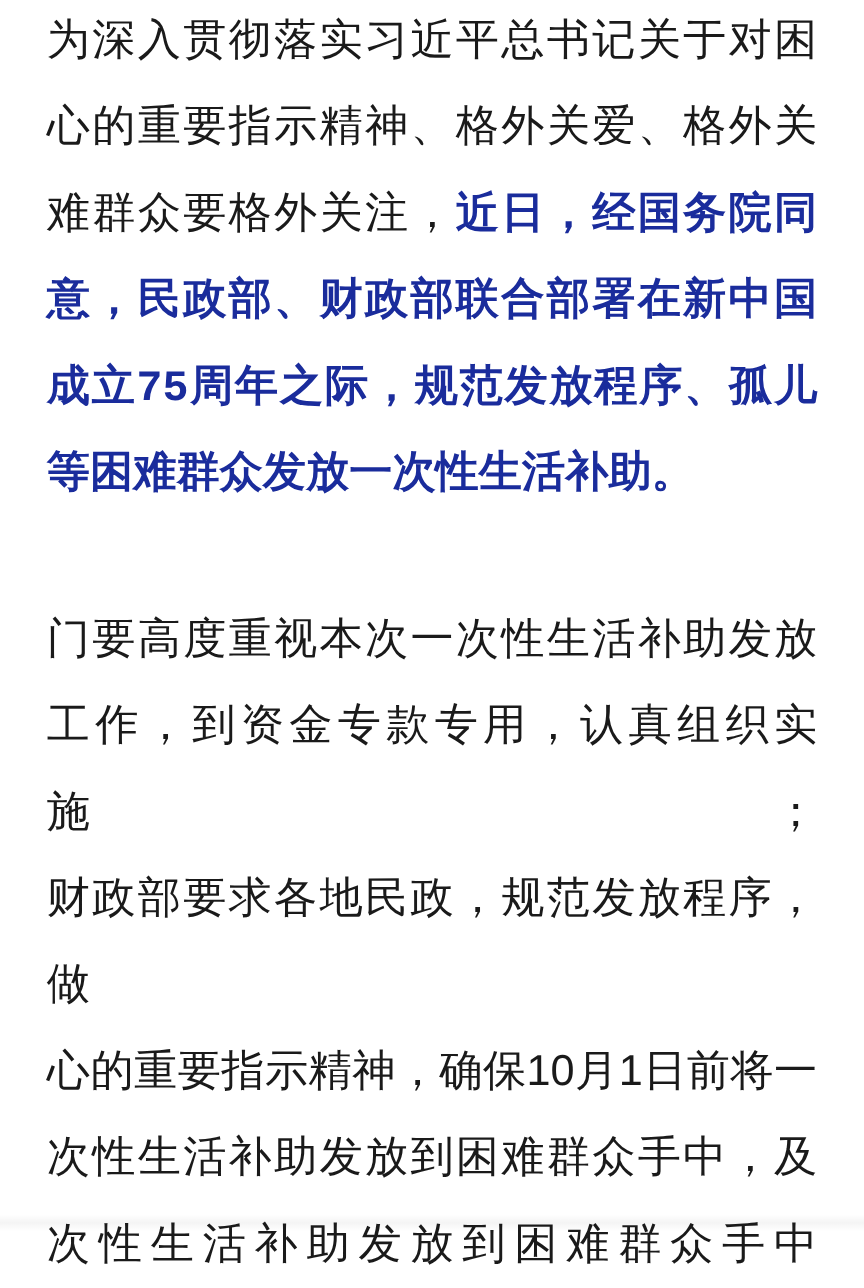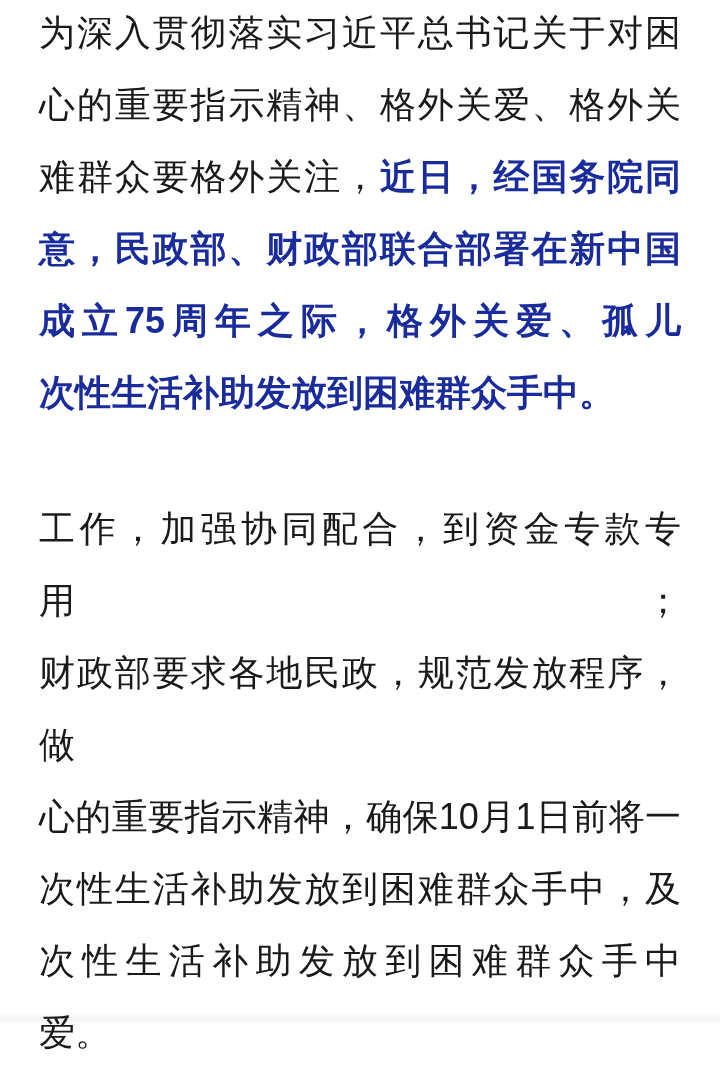"近日，经国务院同" .em { font-family: none -> Liberation Mono, monospace }
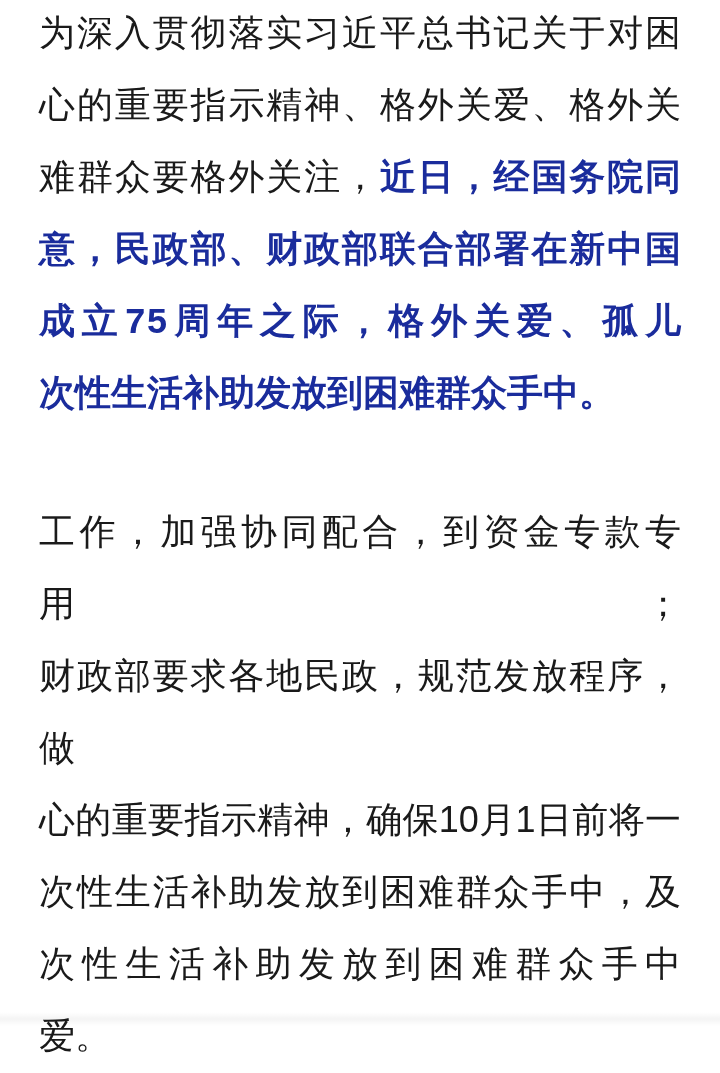"成立75周年之际，格外关爱、孤儿" div.line { text: 格外关爱 -> 规范发放程序 }
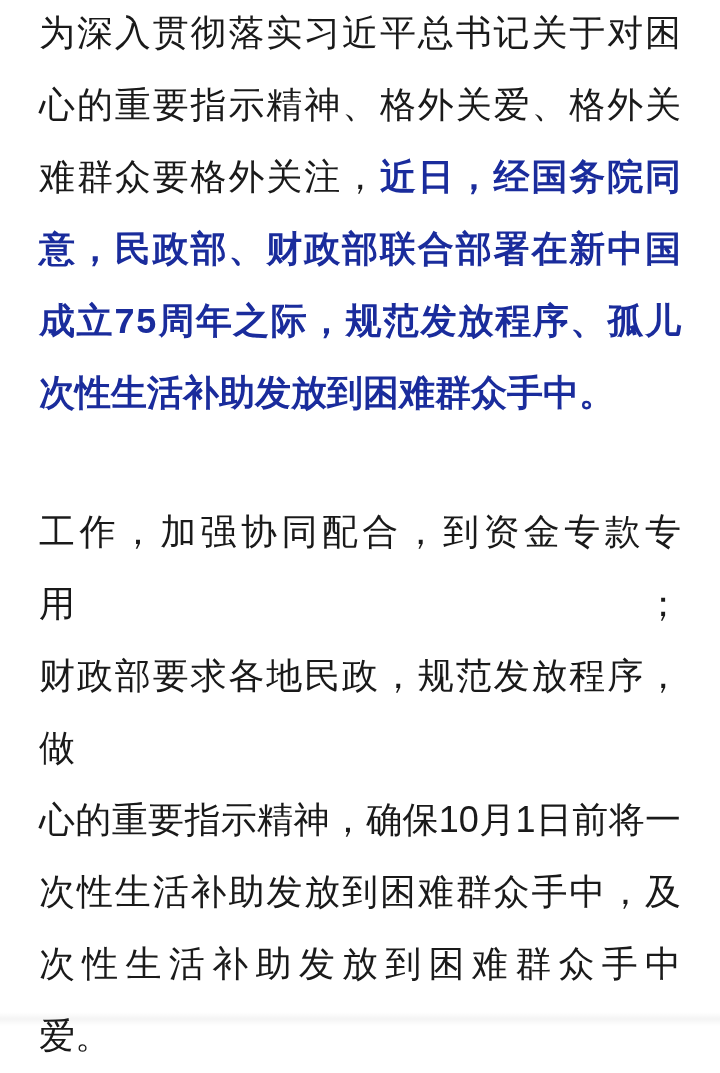"次性生活补助发放到困难群众手中。" div.line { text: 次性生活补助发放到困难群众手中 -> 等困难群众发放一次性生活补助 }
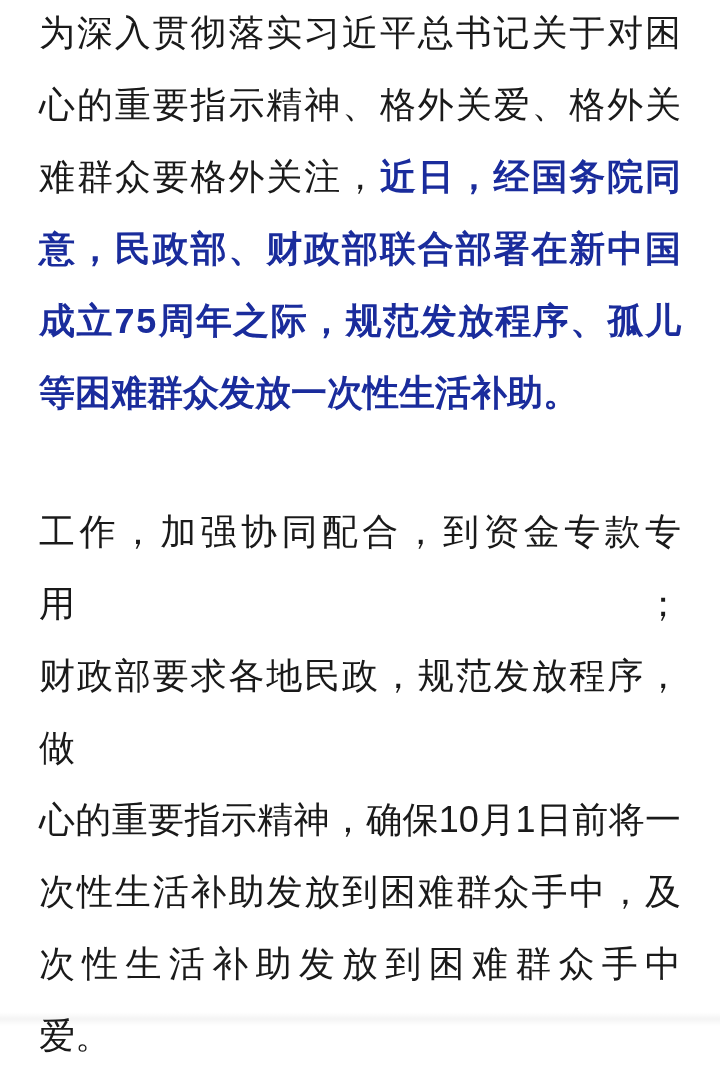"门要高度重视本次一次性生活补助发放" div.line { html: none -> <div>门要高度重视本次一次性生活补助发放</div> }
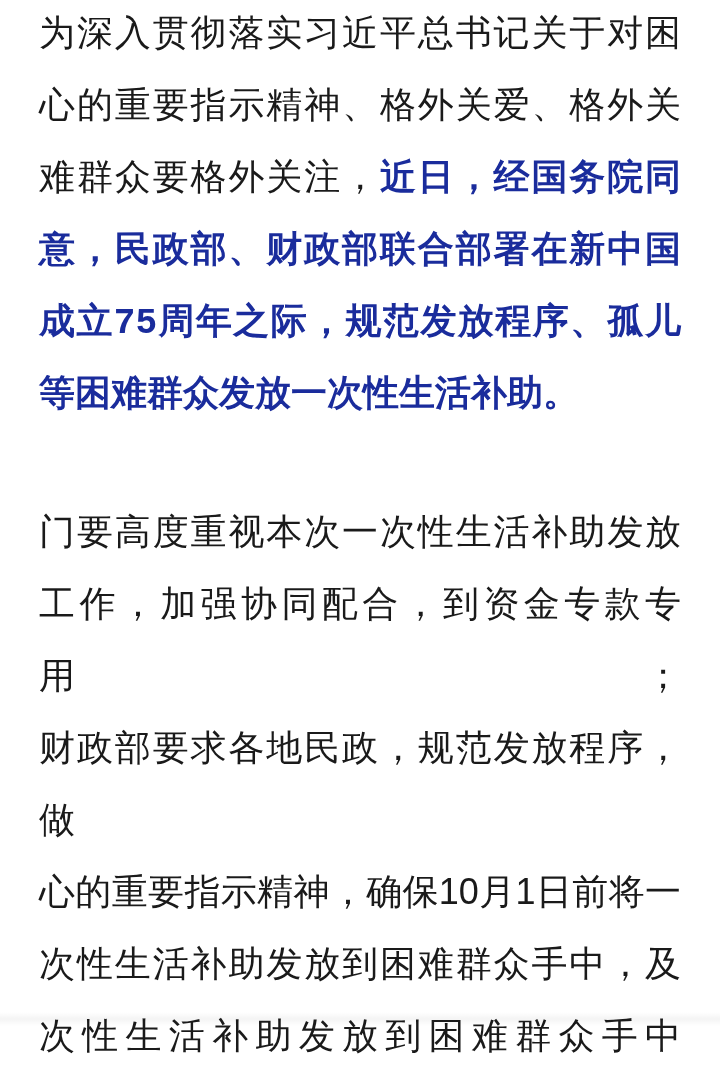"工作，加强协同配合，到资金专款专用；" div.line { text: 加强协同配合，到资金专款专用 -> 到资金专款专用，认真组织实施 }
